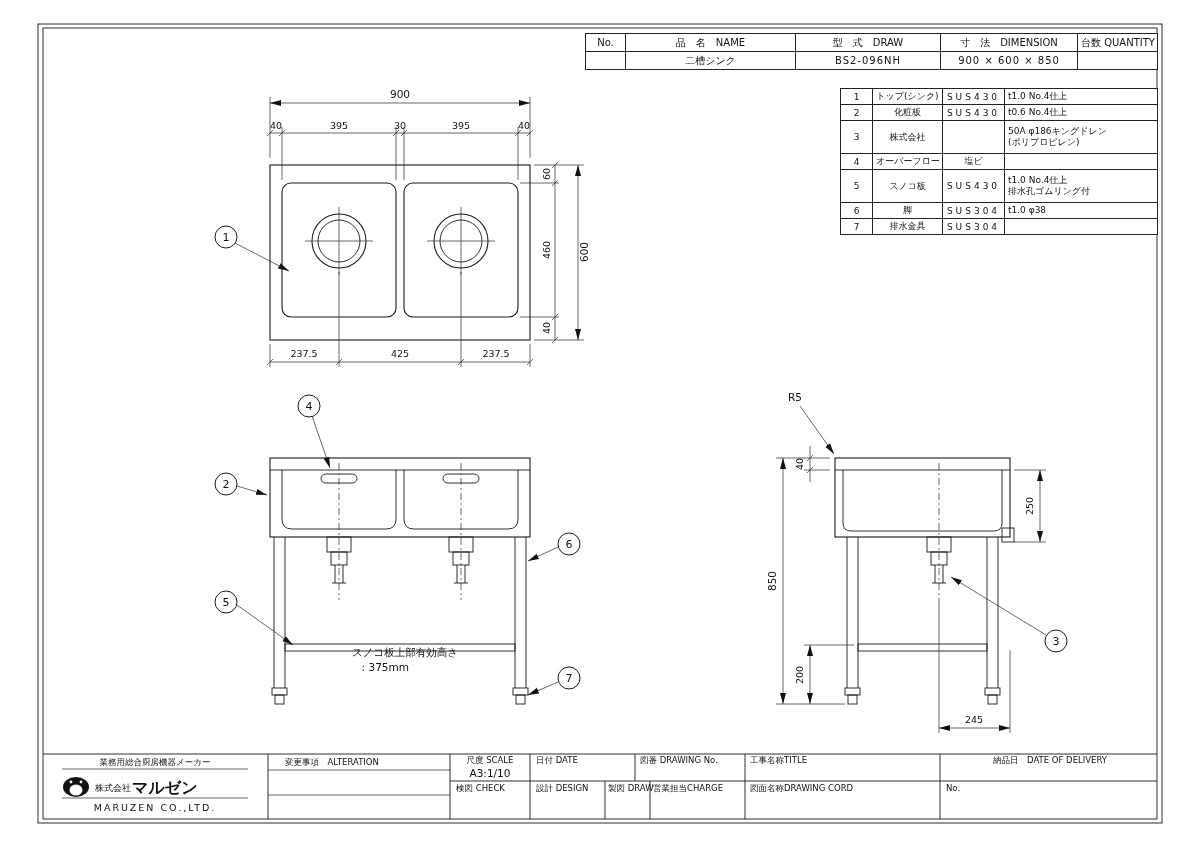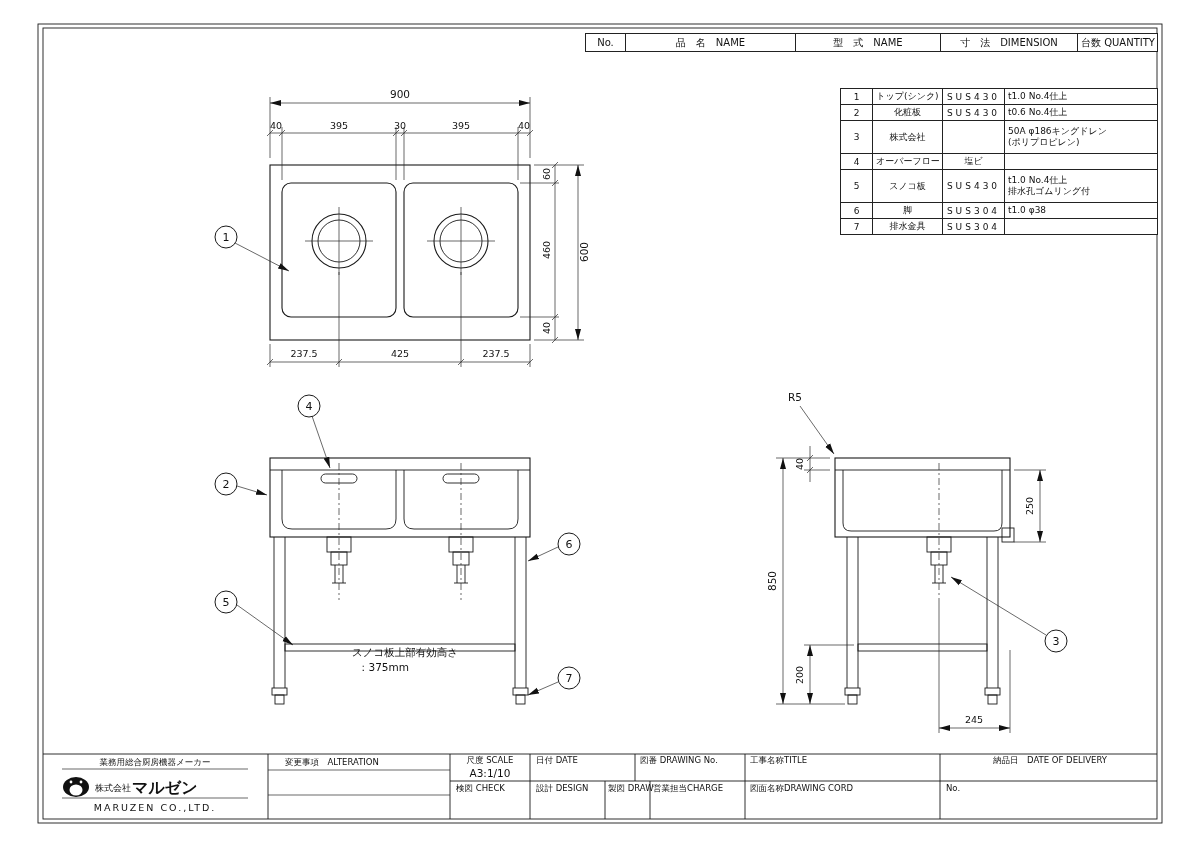"型 式 NAME" td.hd { text: NAME -> DRAW }
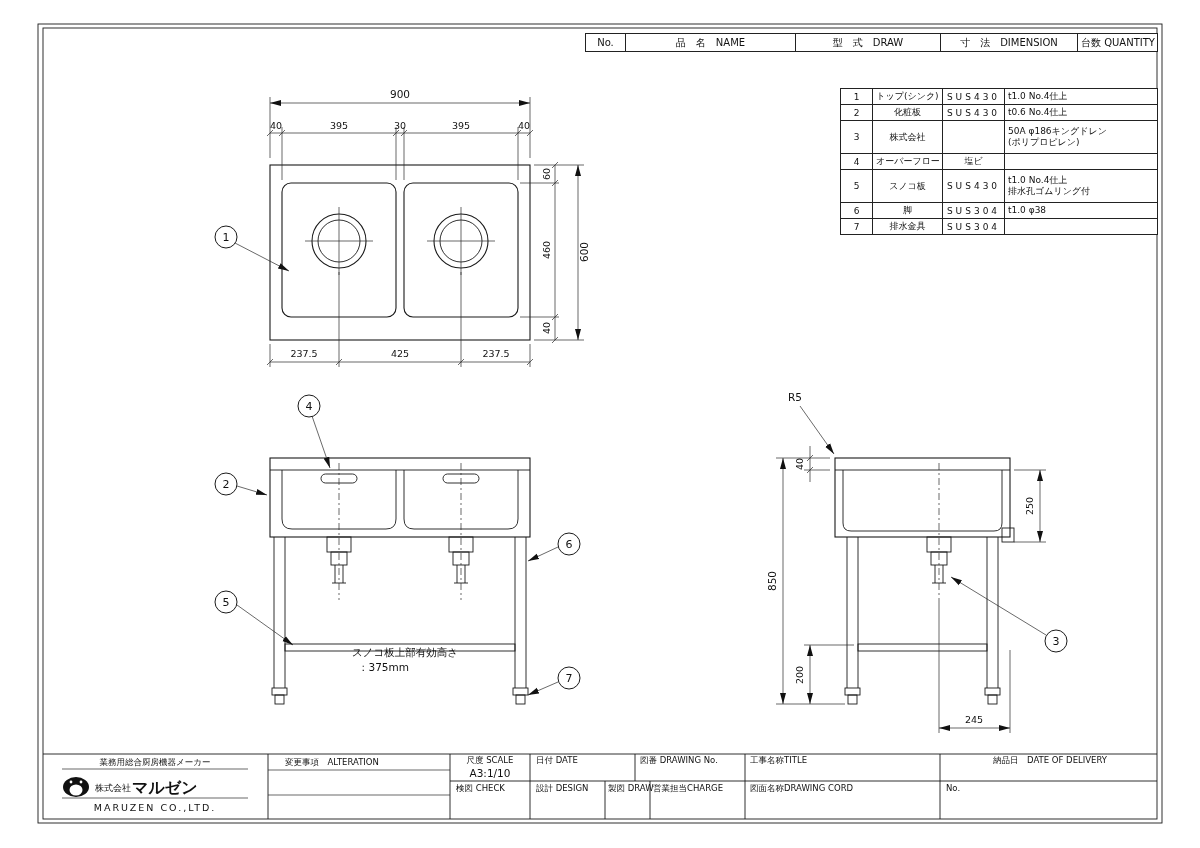"二槽シンク" tr { html: none -> <tr> <td></td> <td>二槽シンク</td> <td>BS2-096NH</td> <td>900 × 600 × 850</td> <td></td> </tr> }
